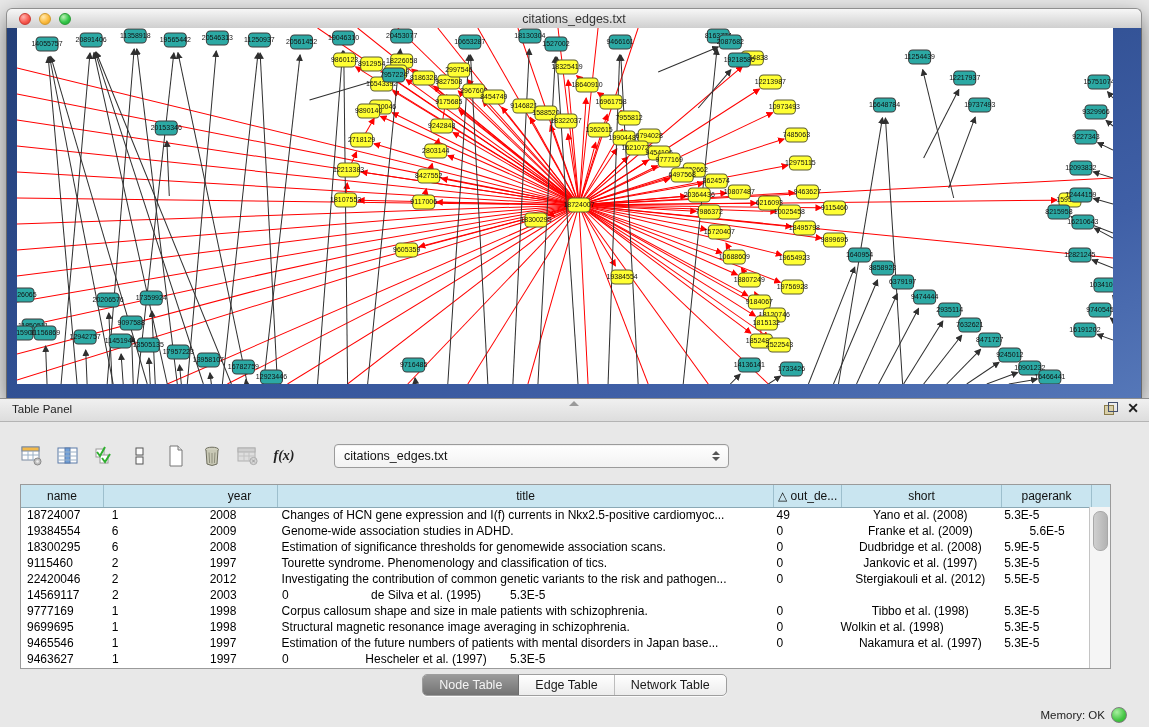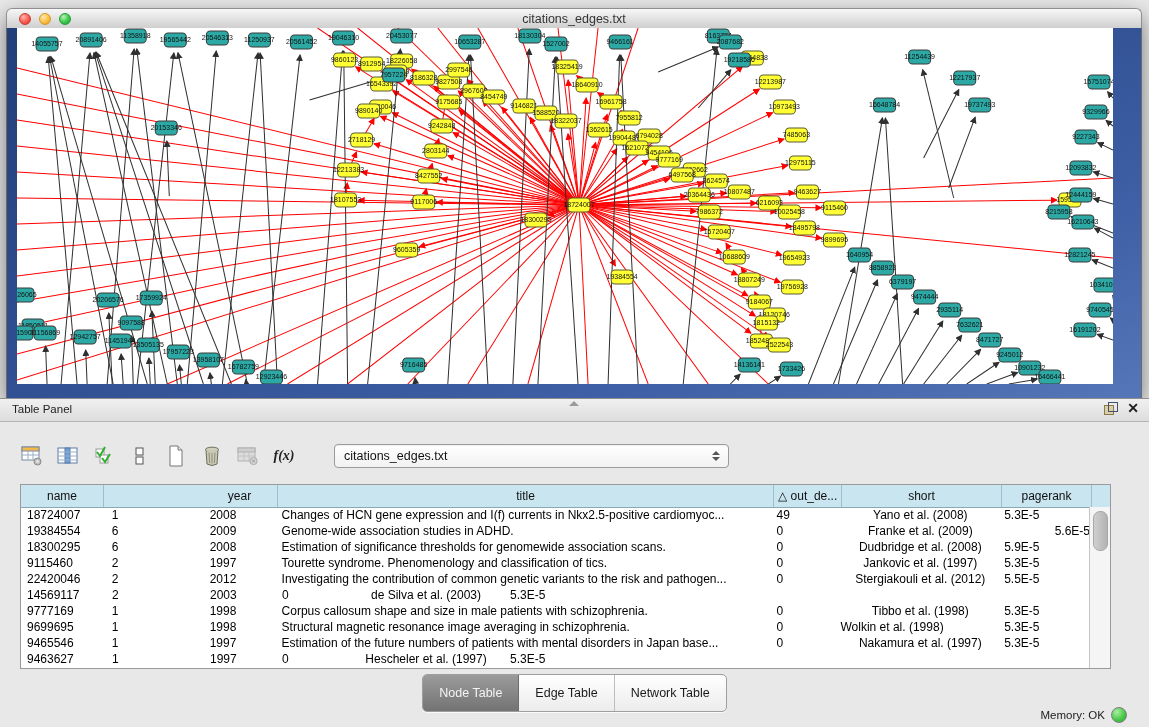"5.6E-5" div.td { text-align: right -> center }
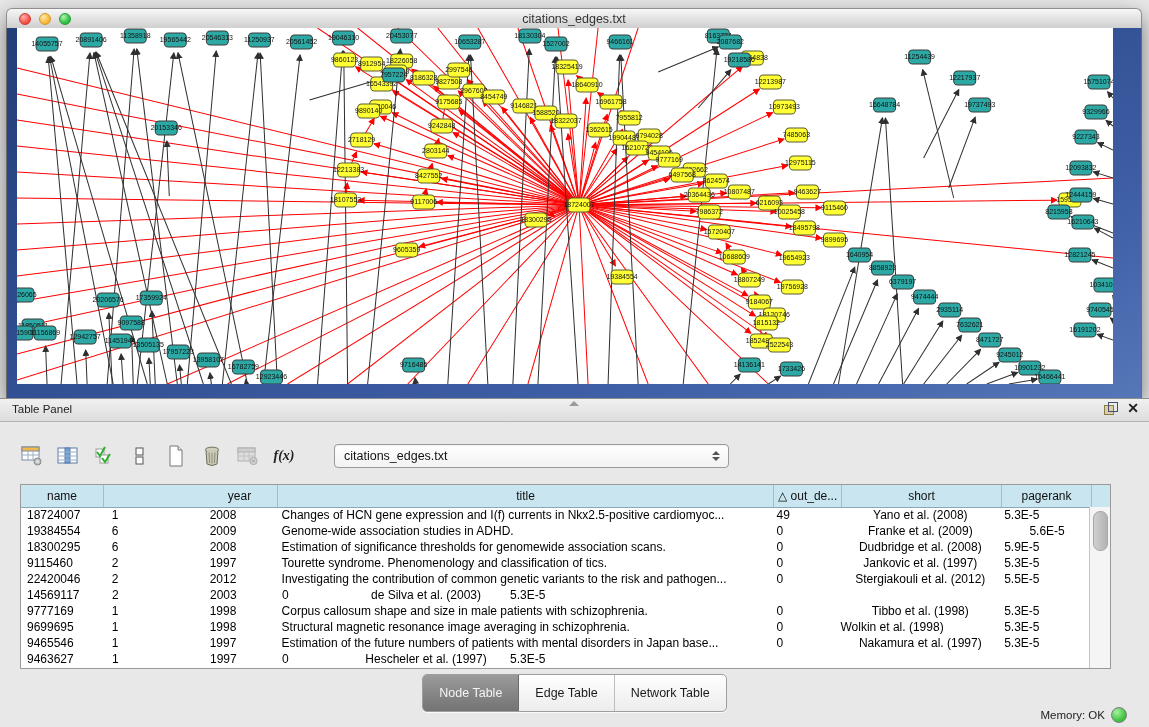"de Silva et al. (2003)" div.td { text: 2003 -> 1995 }
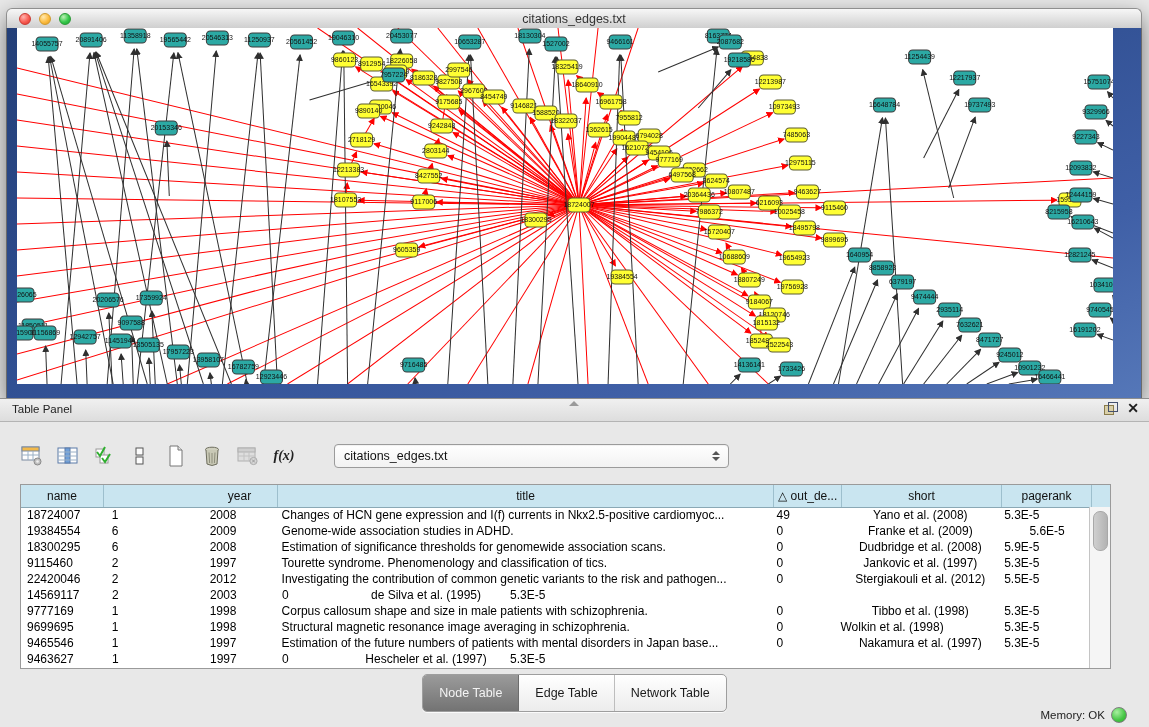"Node Table" .seg { padding: 8px 16px -> 0 16px }
